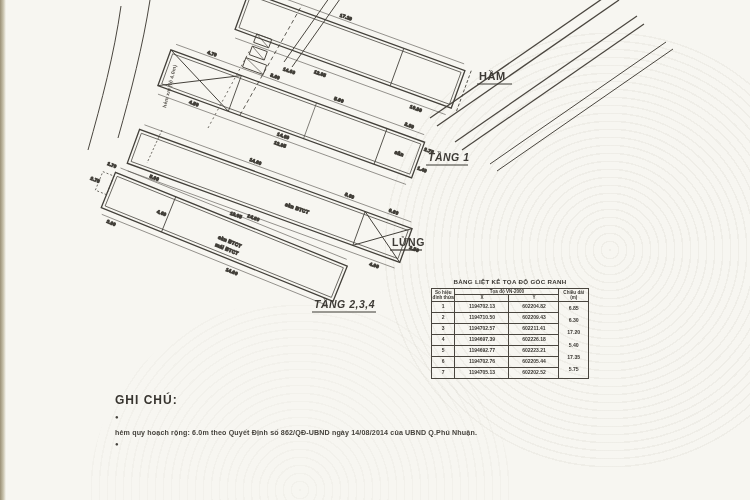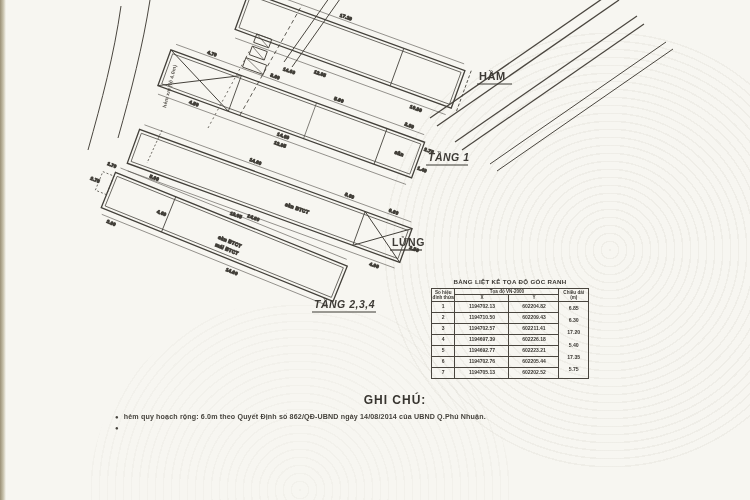"GHI CHÚ:" .notes-heading { text-align: center -> none }
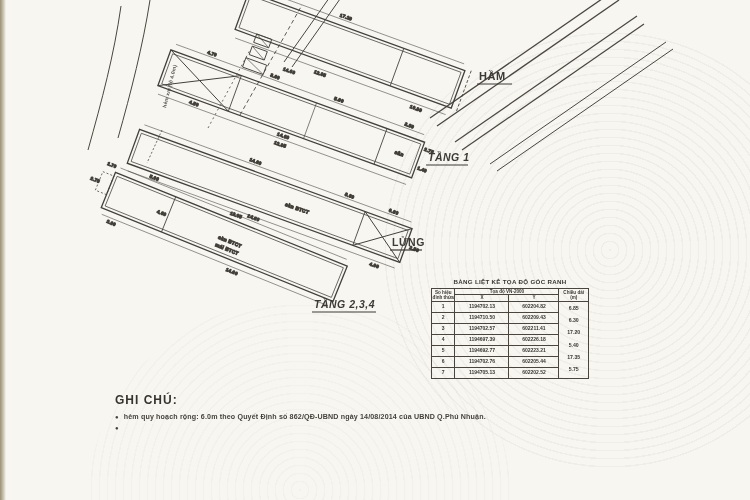"hẻm quy hoạch rộng: 6.0m" .note-line { flex-direction: none -> column }
